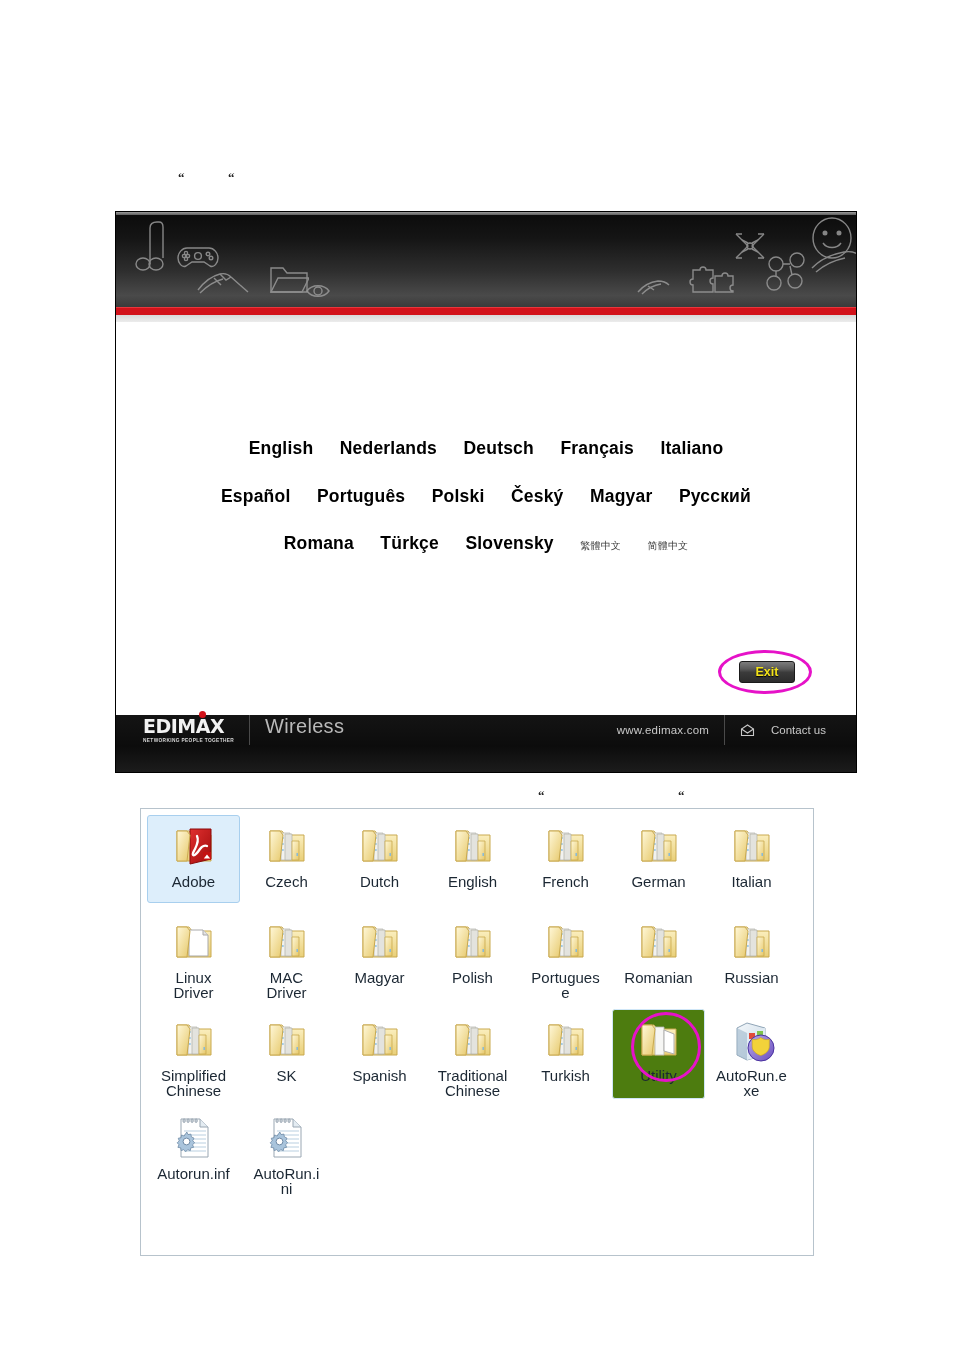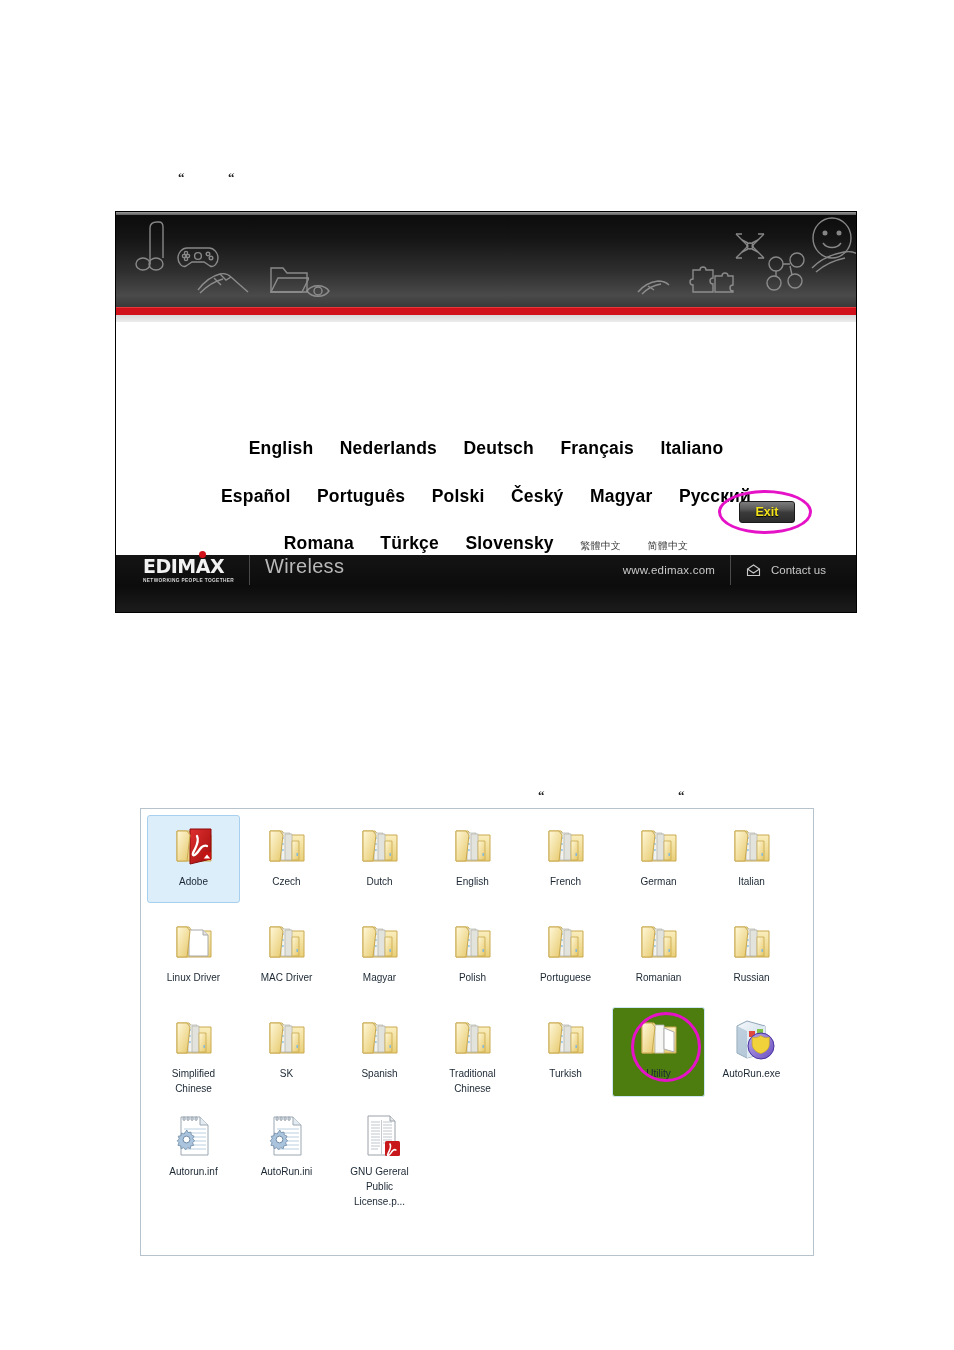"English Nederlands Deutsch Français" #splash { height: 402px -> 562px }
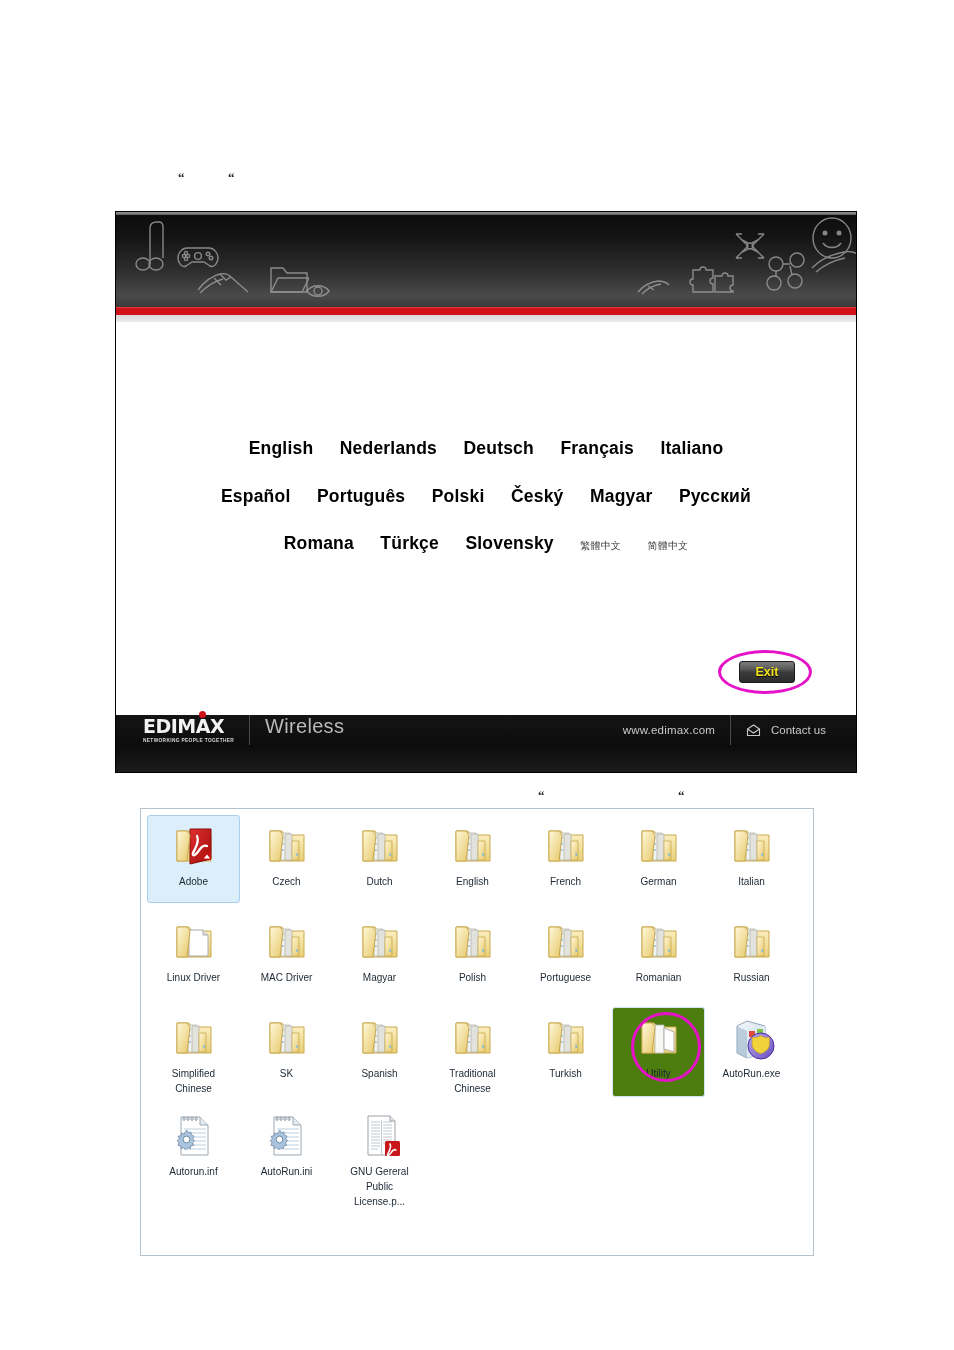"Contact us" #contact { gap: 10px -> 16px }
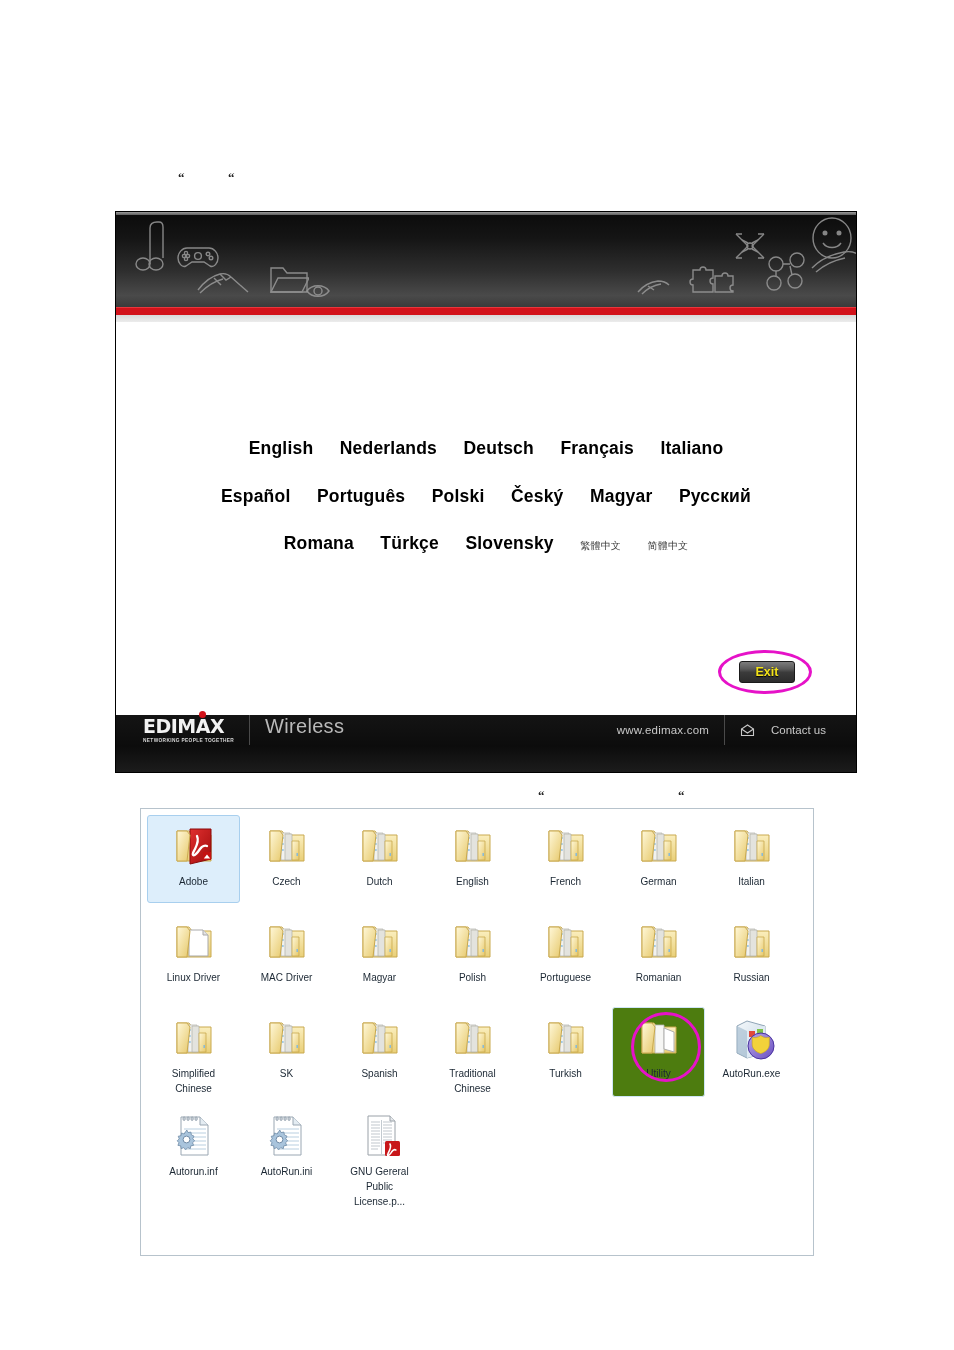"Adobe" .file-label { font-size: 10px -> 15px }
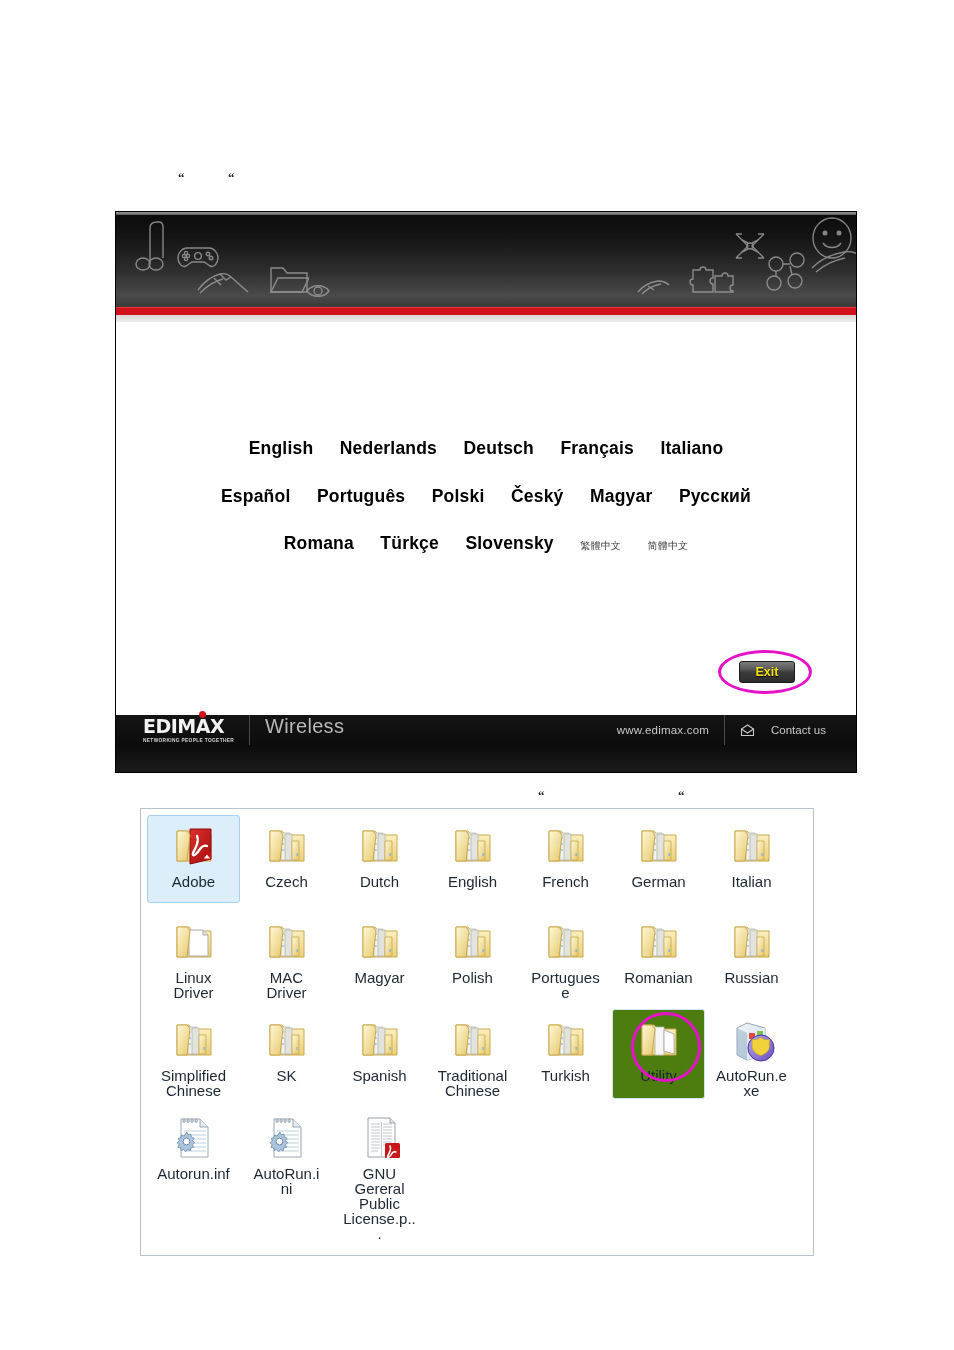"GNU Gereral Public License.p..." div.file-cell { html: <div> <div><svg> <path></path> <path></path> <g> <path></path> <path></path> </g> <path></path> <rect></rect> <path></path> </svg></div> <div>GNU Gereral Public License.p...</div> </div> -> none }
